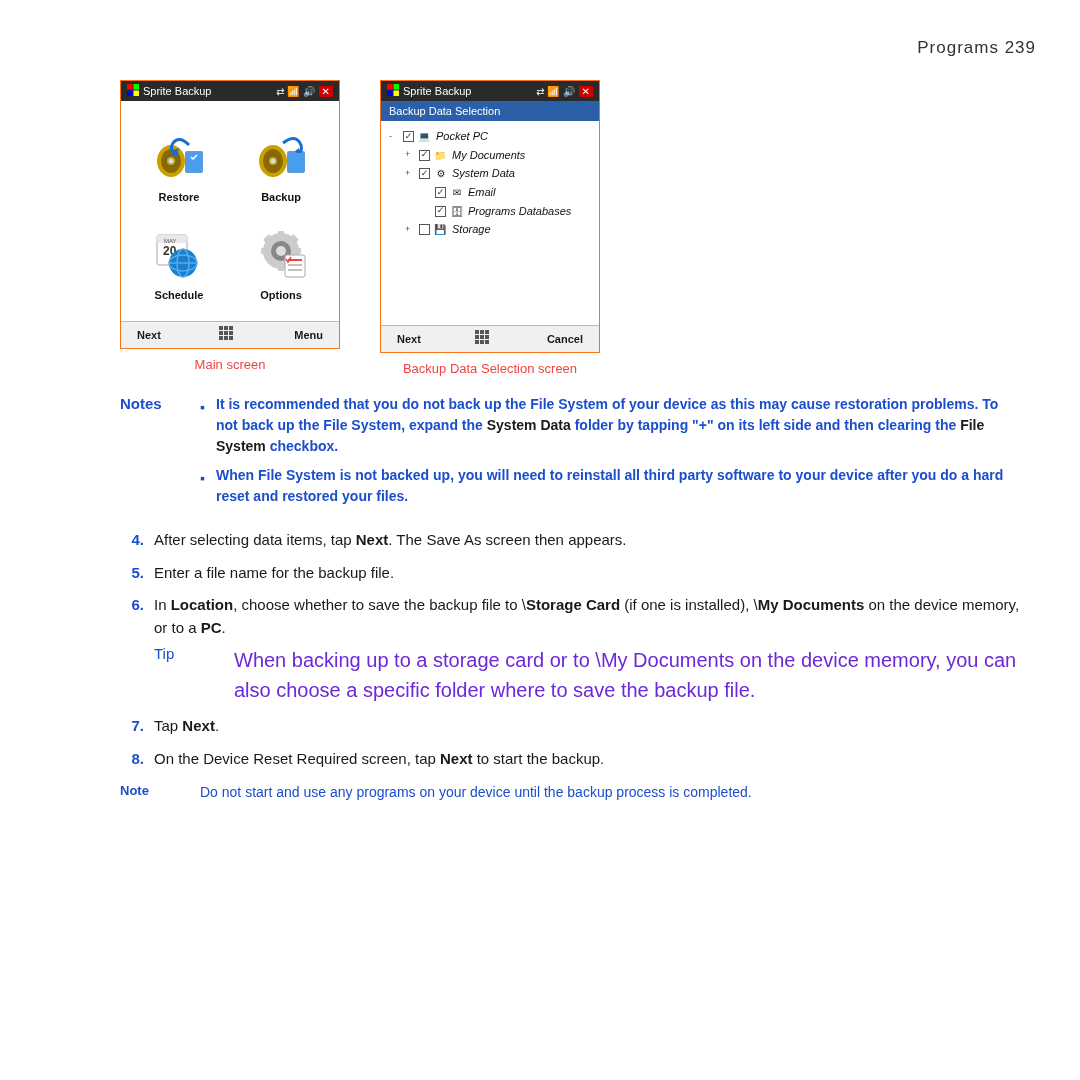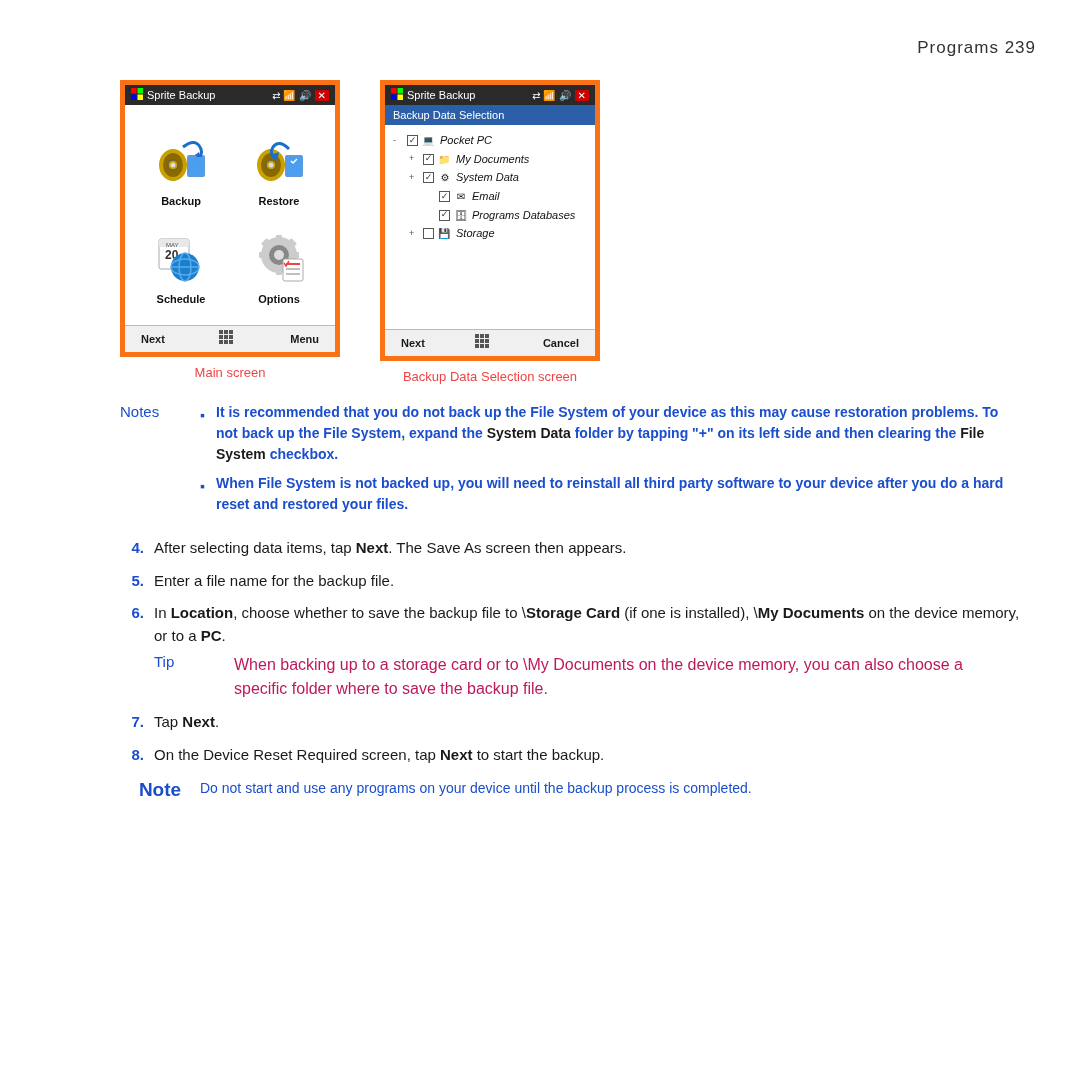"Sprite Backup" .phone-screenshot { border: 5px solid #f97316 -> 1px solid #f97316 }
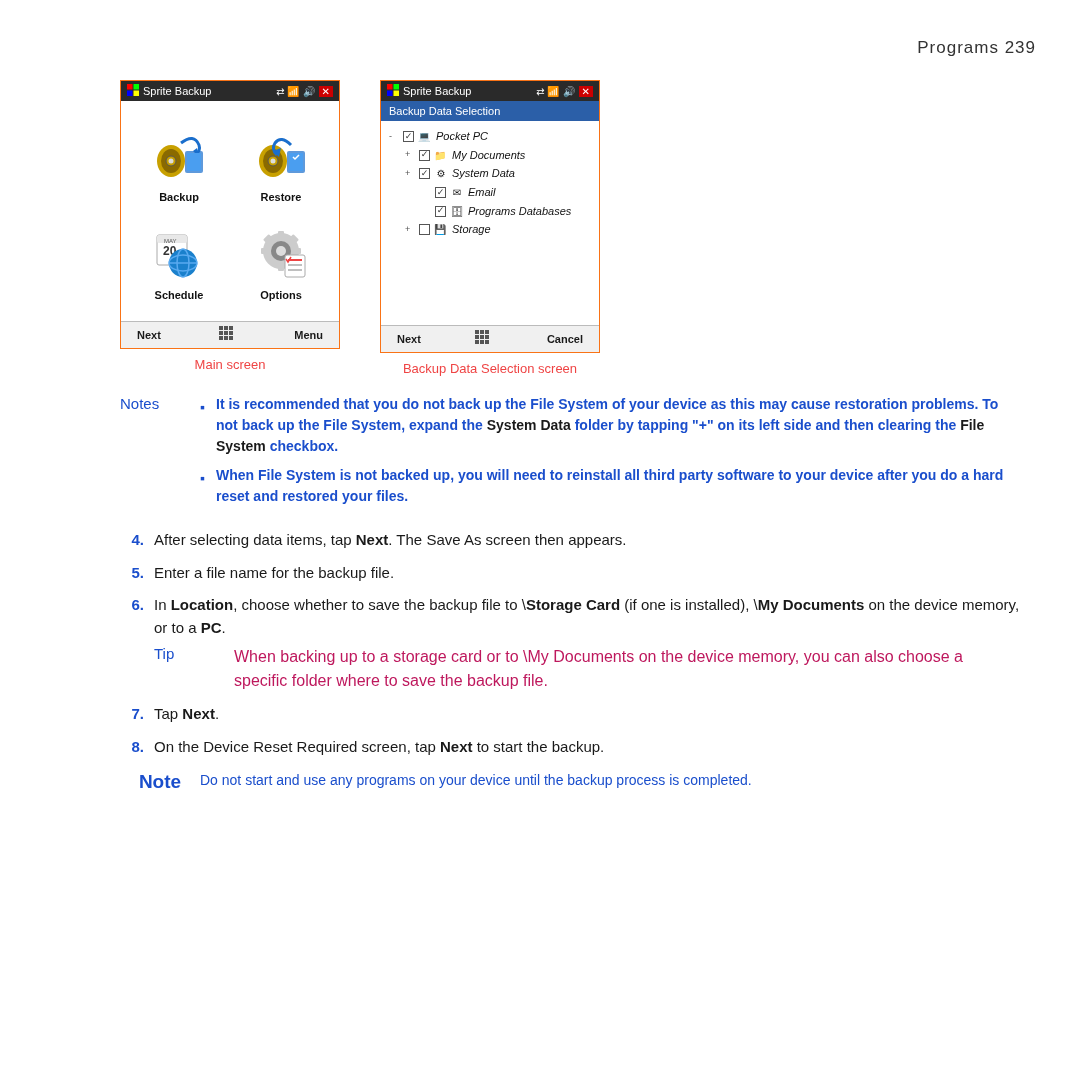"Backup" div.main-icon-item { order: before "Restore" -> after "Restore" }
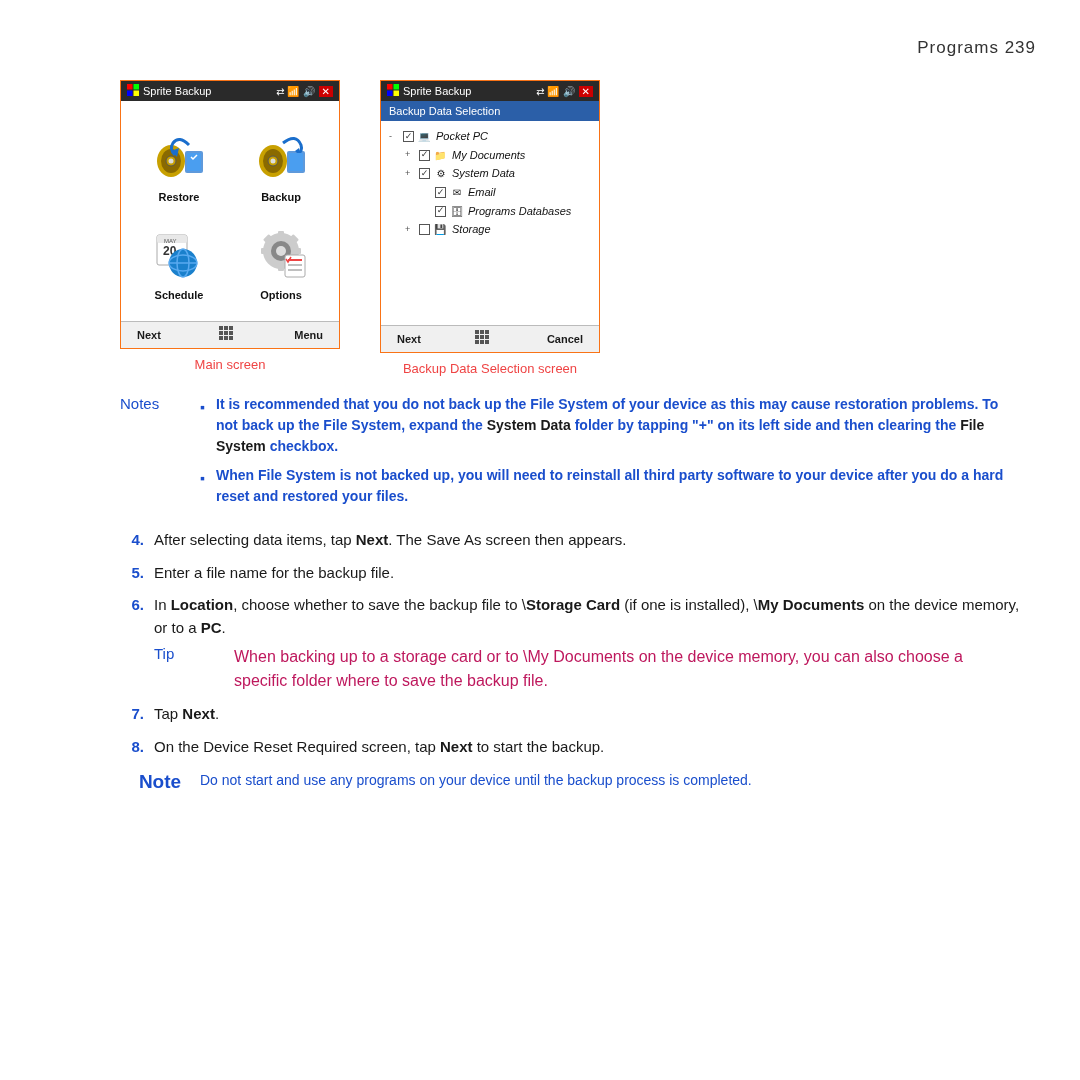"Notes" .notes-label { font-weight: normal -> bold }
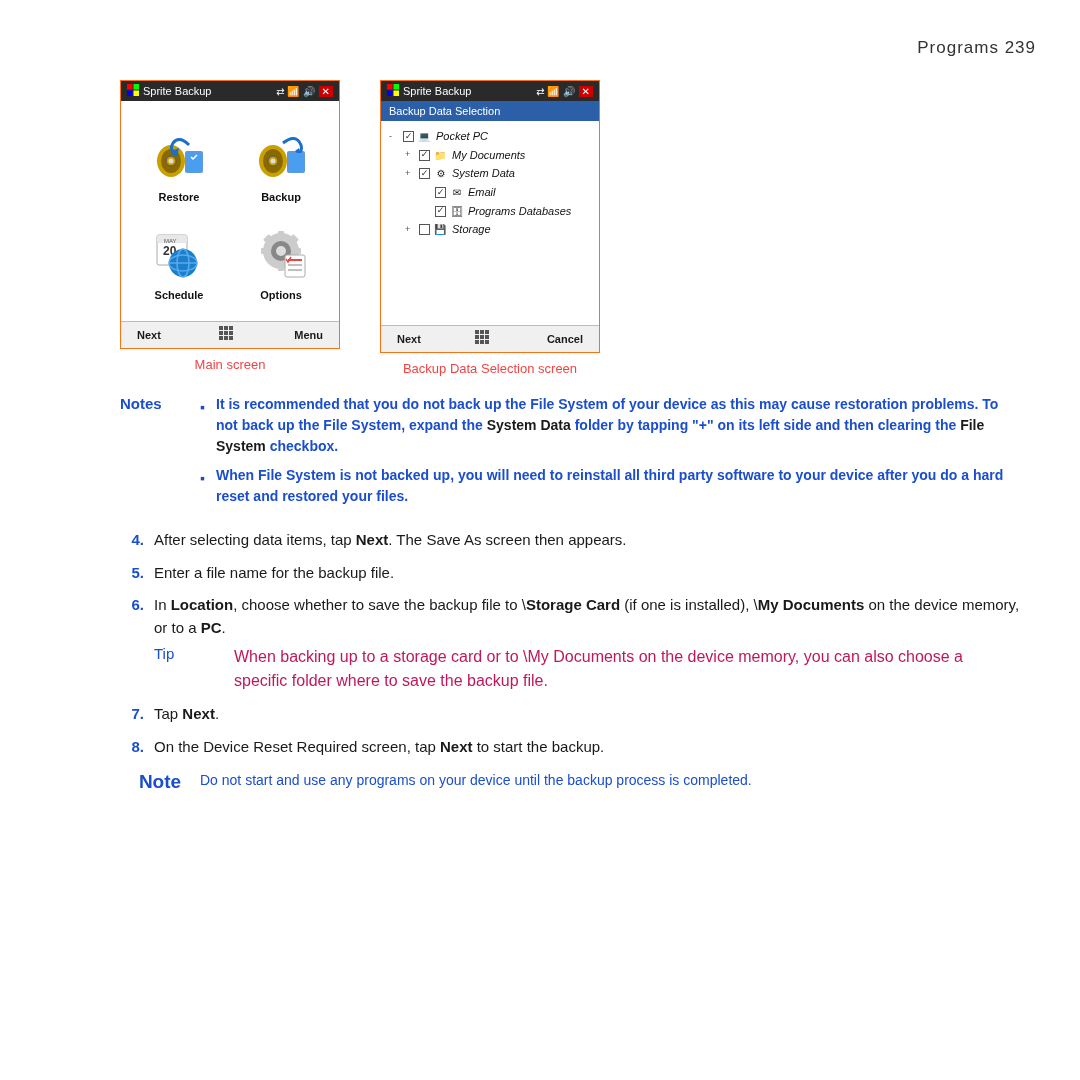"When backing up to a" .tip-text { color: #be185d -> #6d28d9; font-size: 16px -> 20px }
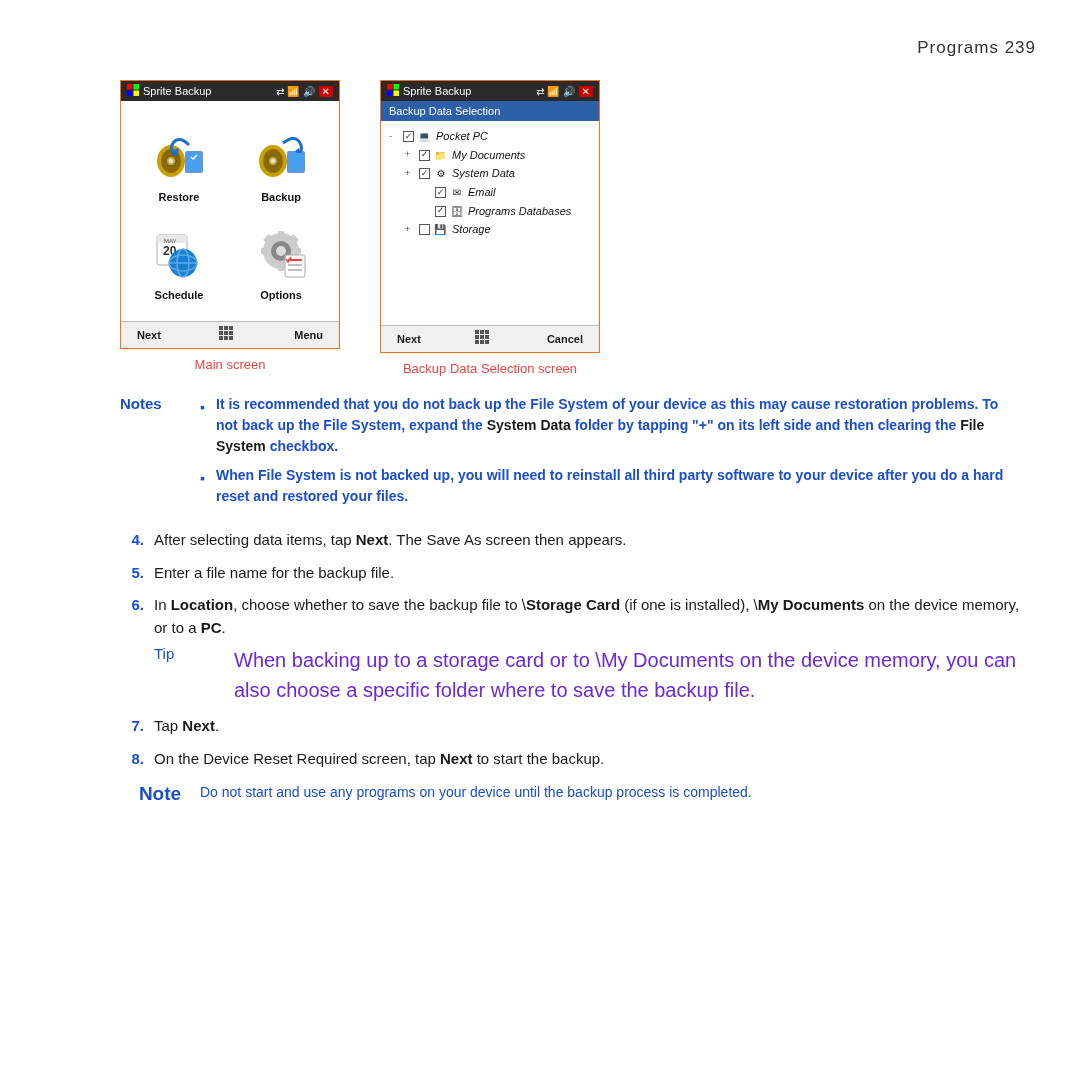"Note" .note-single-label { font-size: 19px -> 13px; text-align: center -> none }
